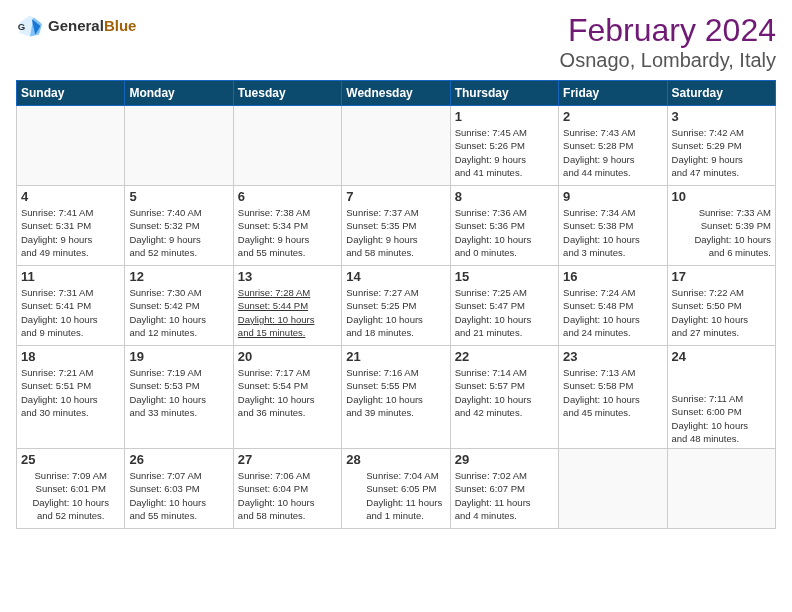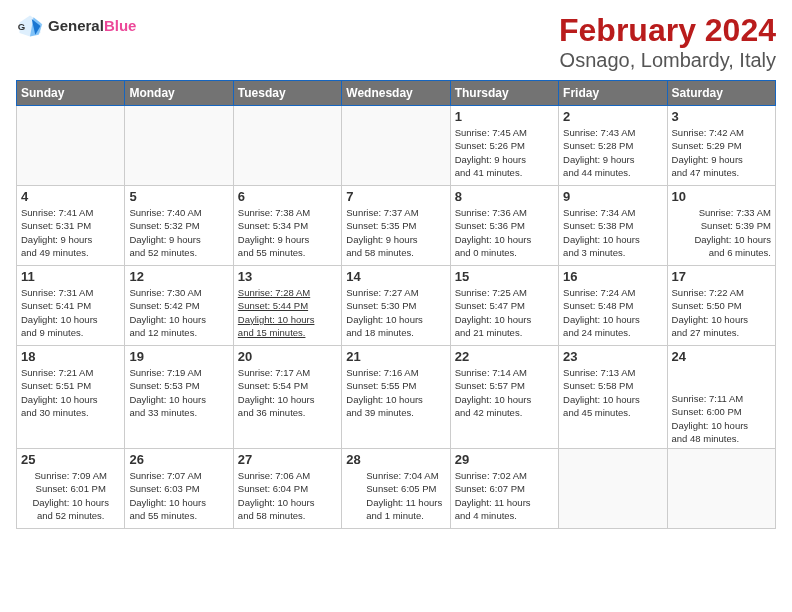"Blue" span { color: #ec4899 -> #a16207 }
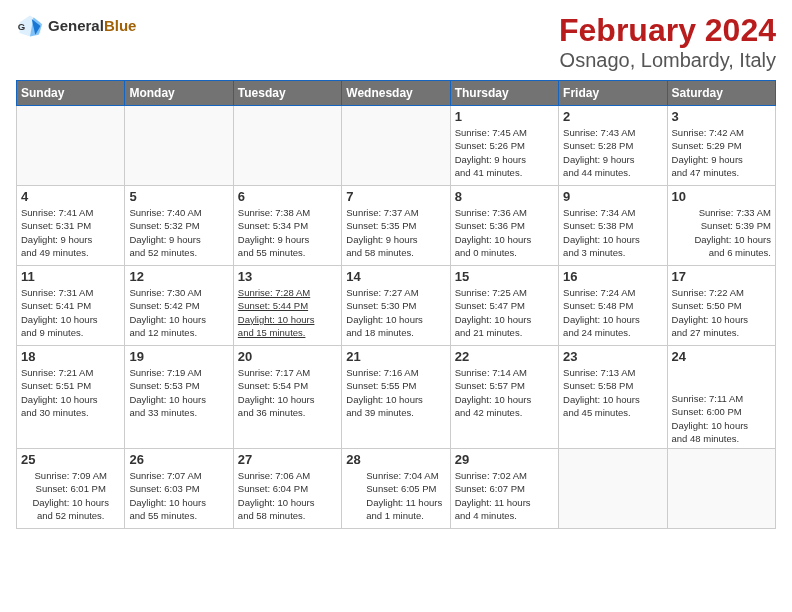"February 2024" .main-title { color: #b91c1c -> #701a75; font-weight: bold -> normal }
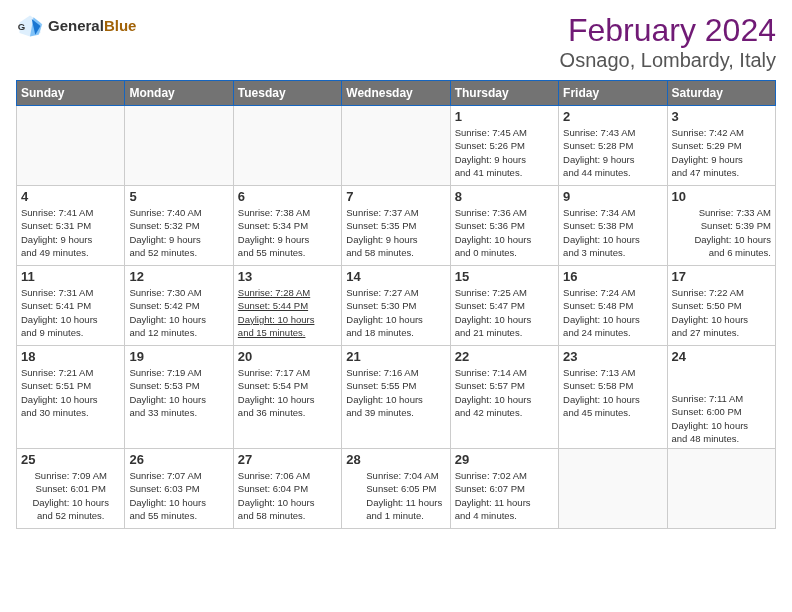"Sunday" th { background-color: #737373 -> #0c4a6e }
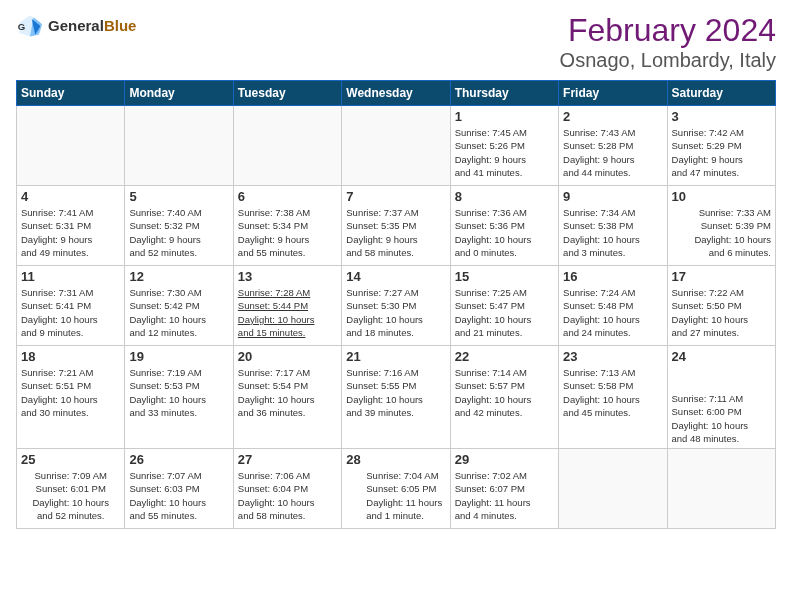"Sunrise: 7:27 AM" div.day-info { text: 5:30 -> 5:25 }
